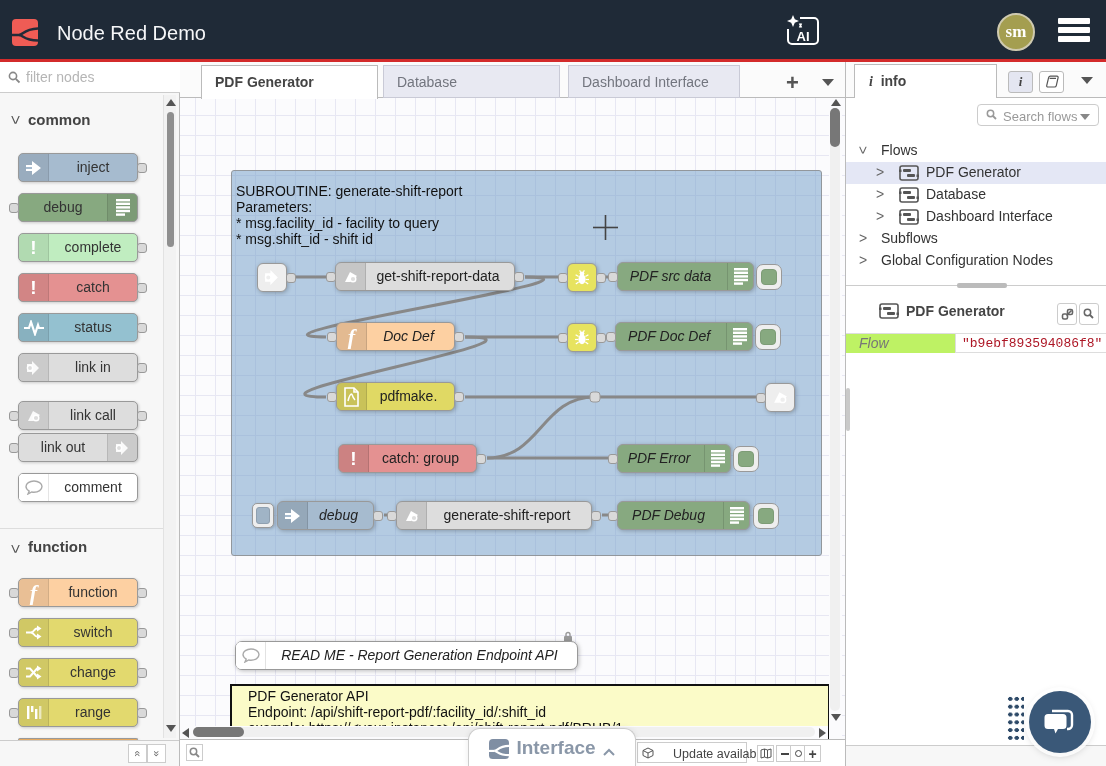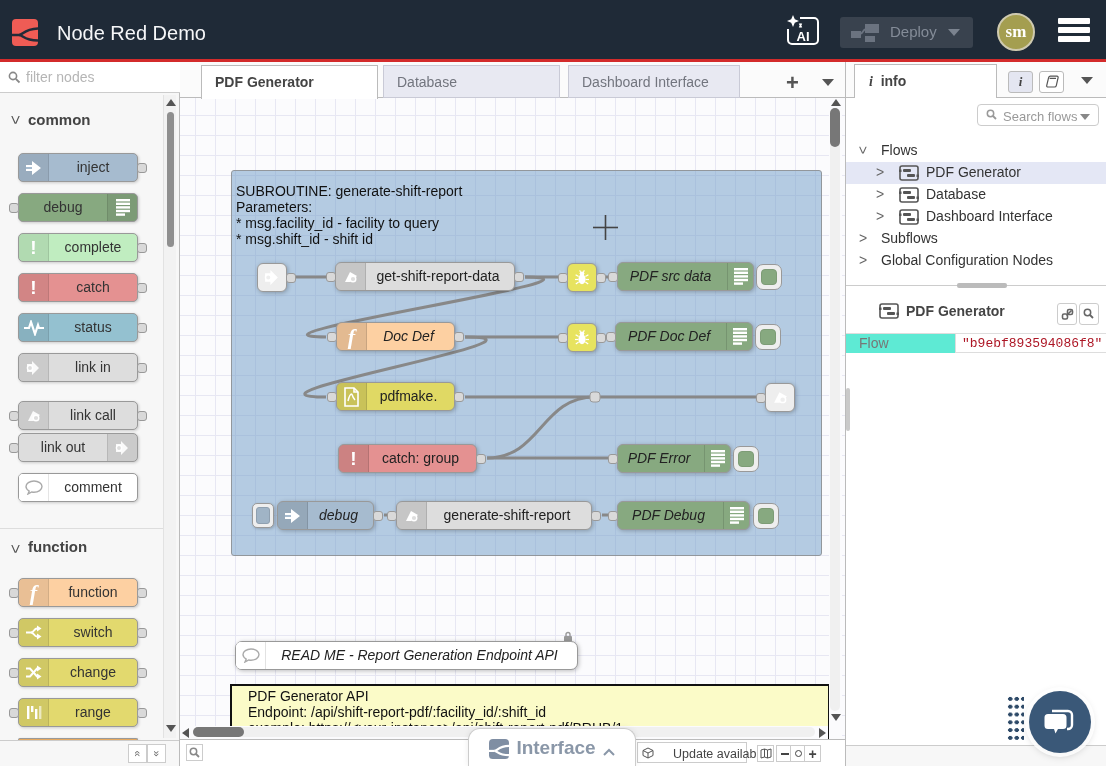"Deploy" div { html: <div> <svg> <rect></rect> <rect></rect> <rect></rect> <path></path> </svg> <div>Deploy</div> <div></div> </div> -> none }
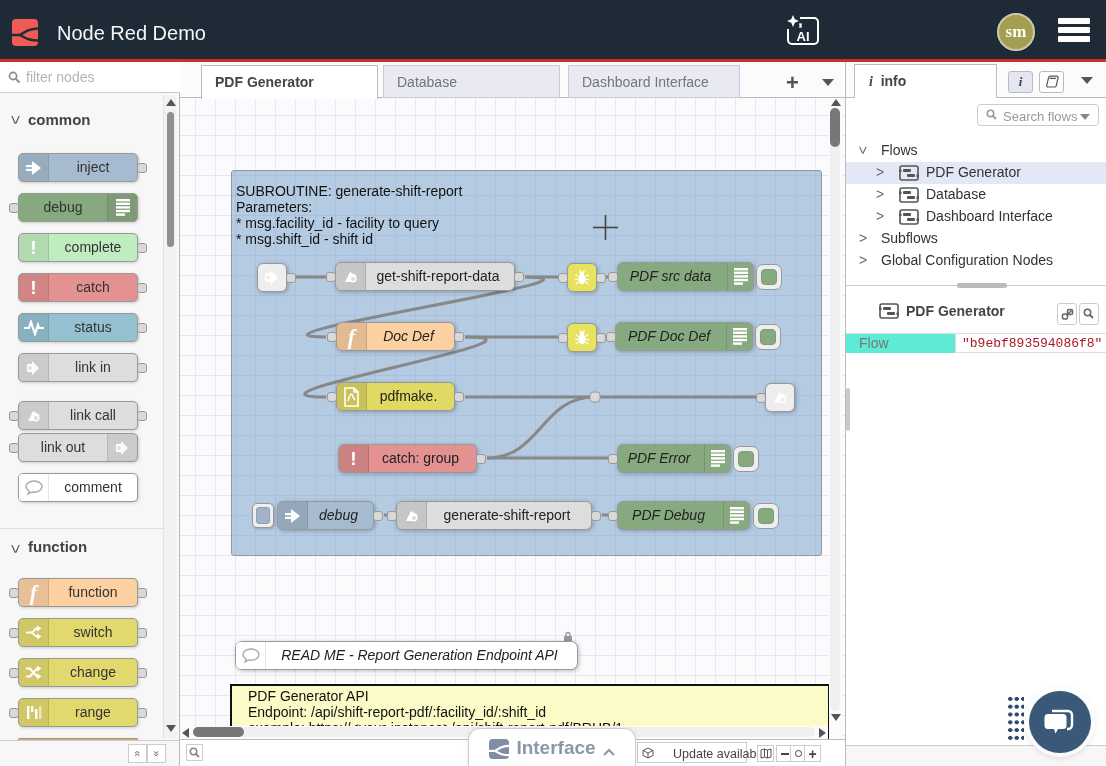"Flow" div.abs { background: #5eead4 -> #bef264; font-style: none -> italic }
